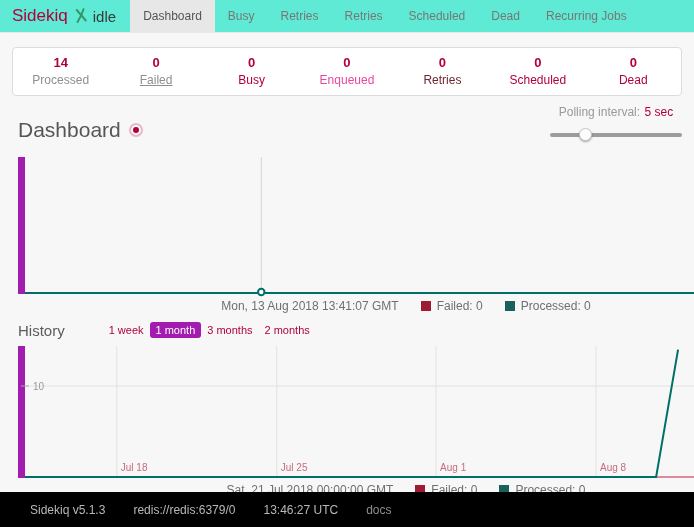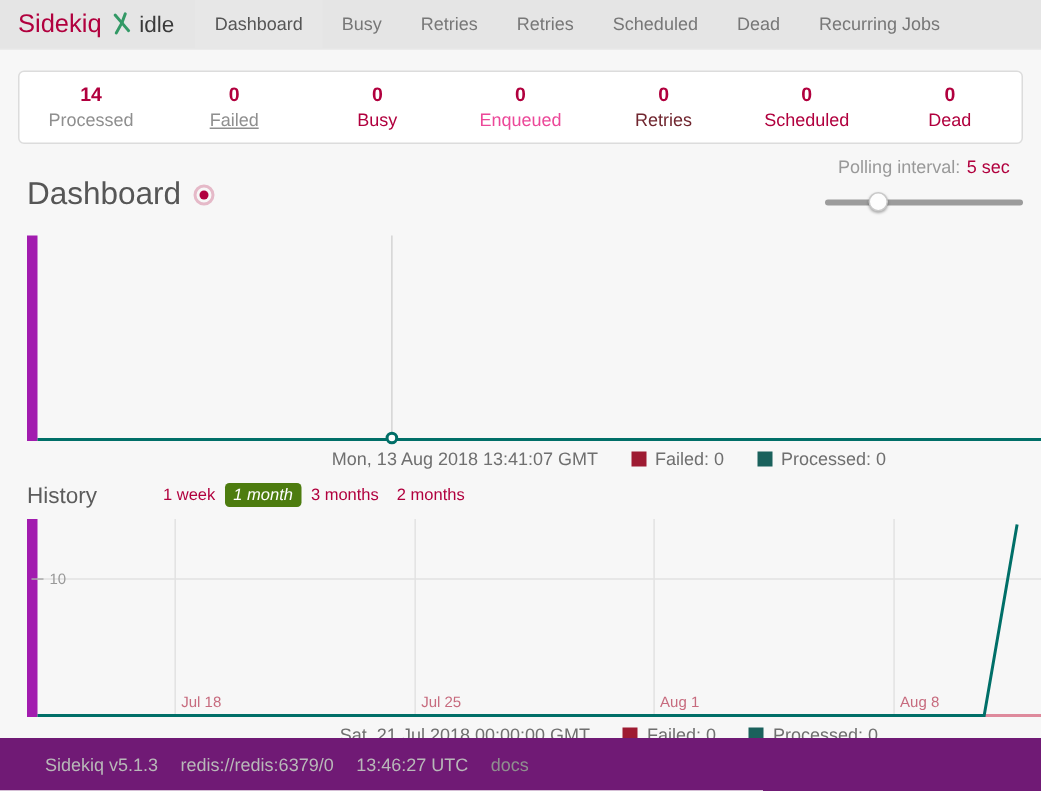"Sidekiq" .navbar { background: #e5e5e5 -> #5eead4 }
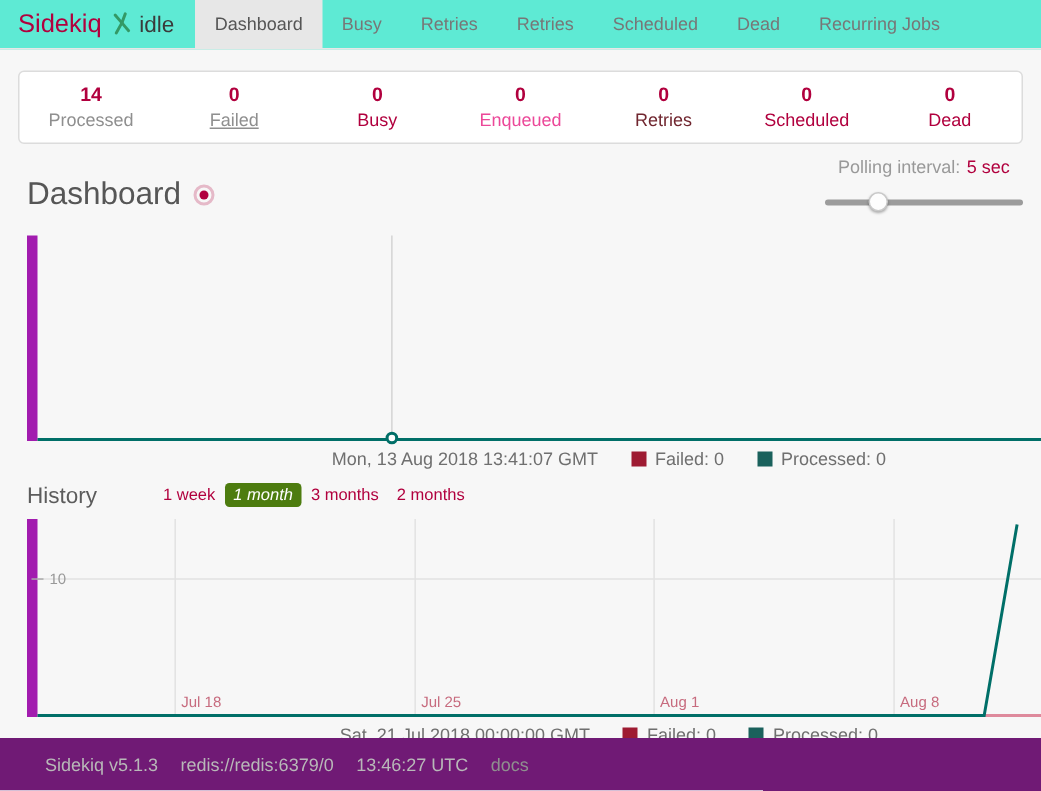"1 month" .range-btn.active { background: #4d7c0f -> #a21caf; font-style: italic -> none }
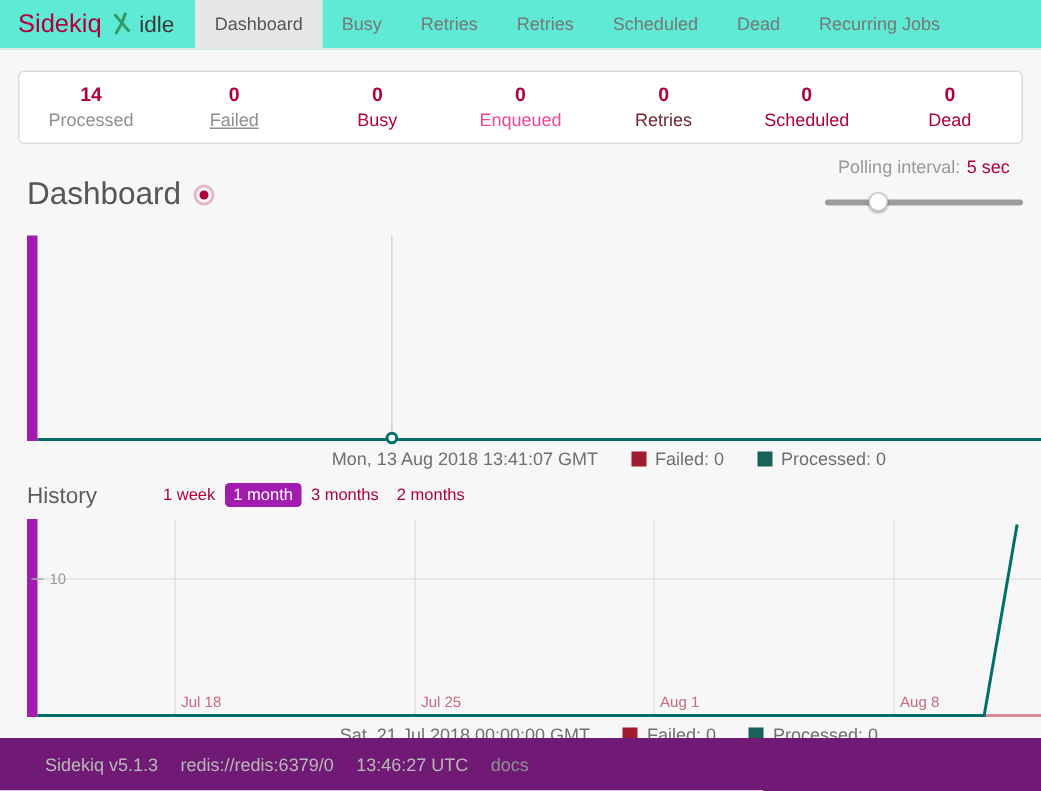"Sidekiq v5.1.3" .footer { background: #701a75 -> #000000; gap: 15px -> 28px }
